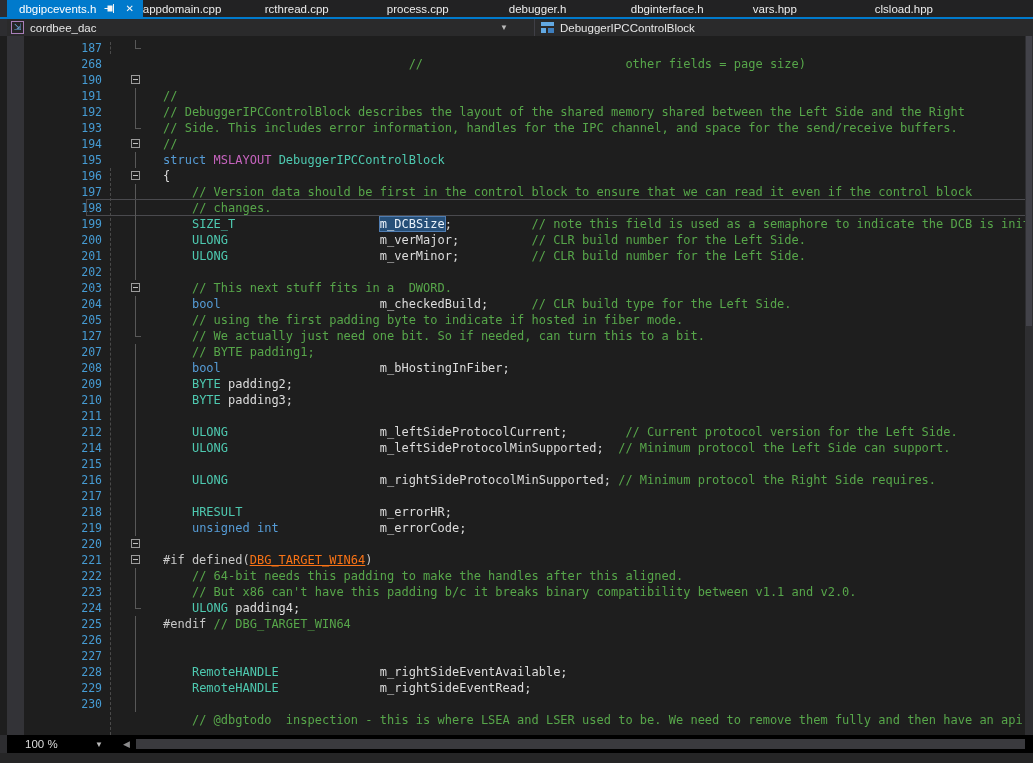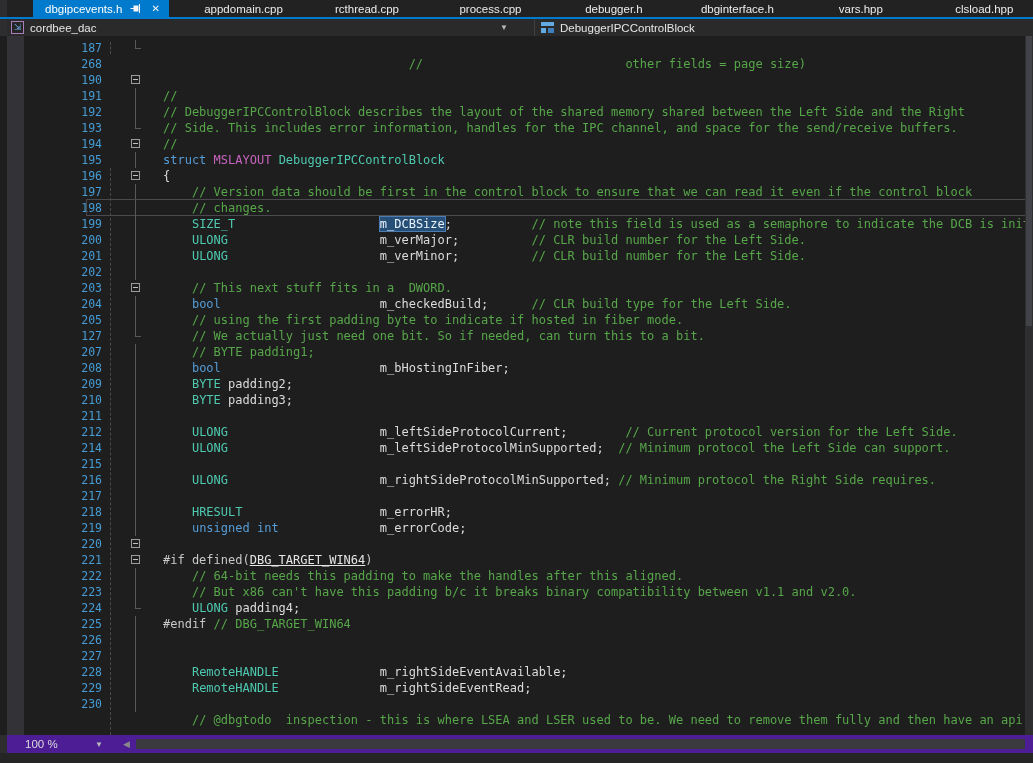"dbgipcevents.h" .tab { justify-content: center -> space-between; margin-left: 26px -> none }
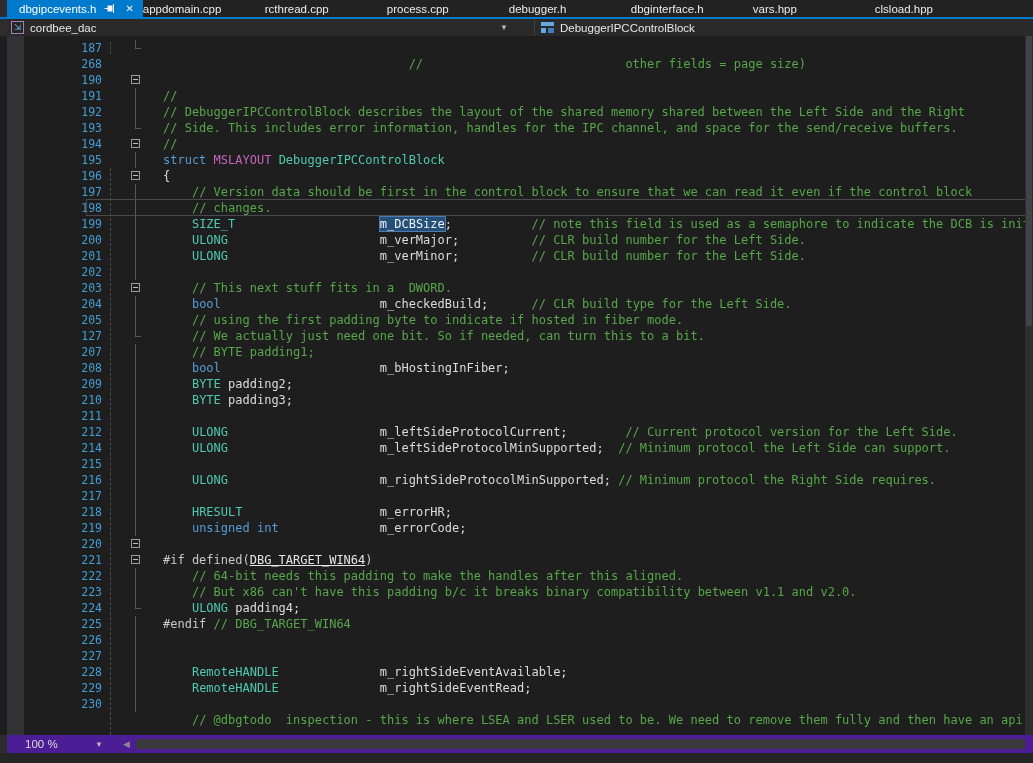"DBG_TARGET_WIN64" .t-macu { color: #e5e5e5 -> #f97316 }
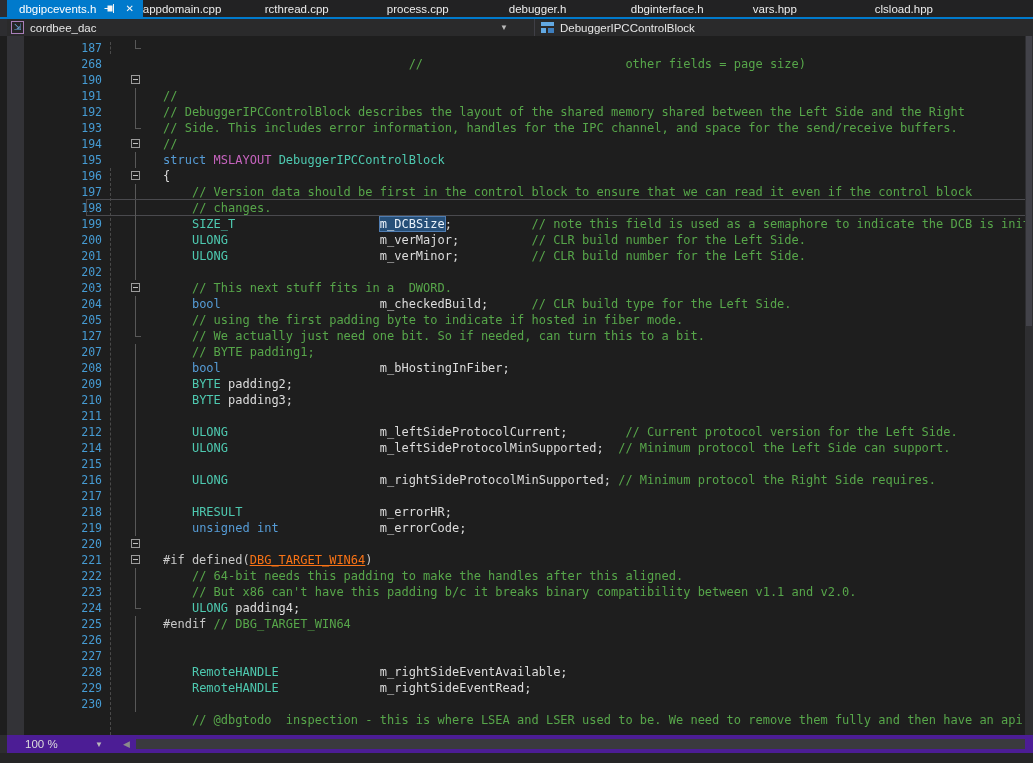"100 %" .hbar { background: #4c1d95 -> #000000 }
